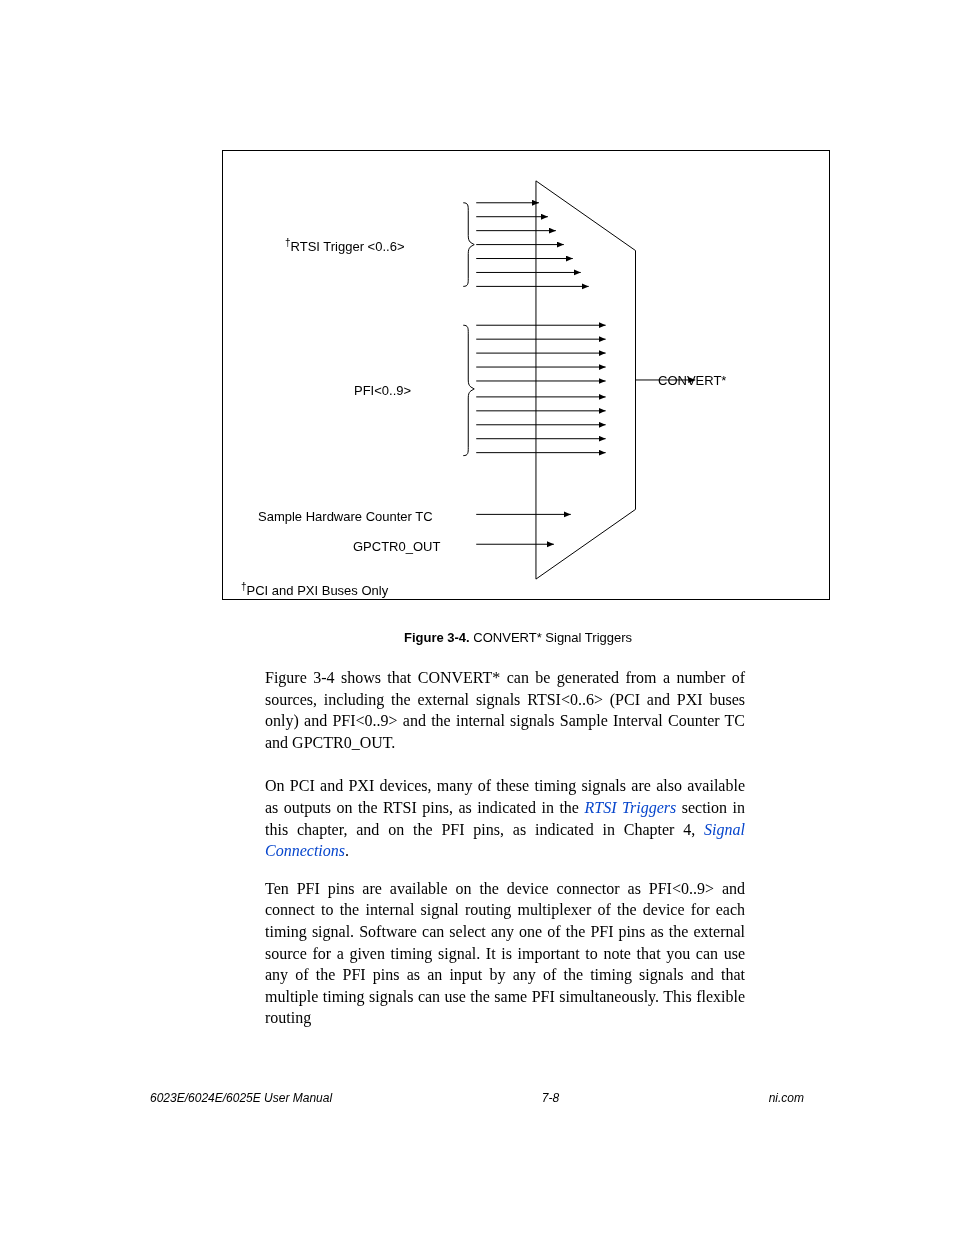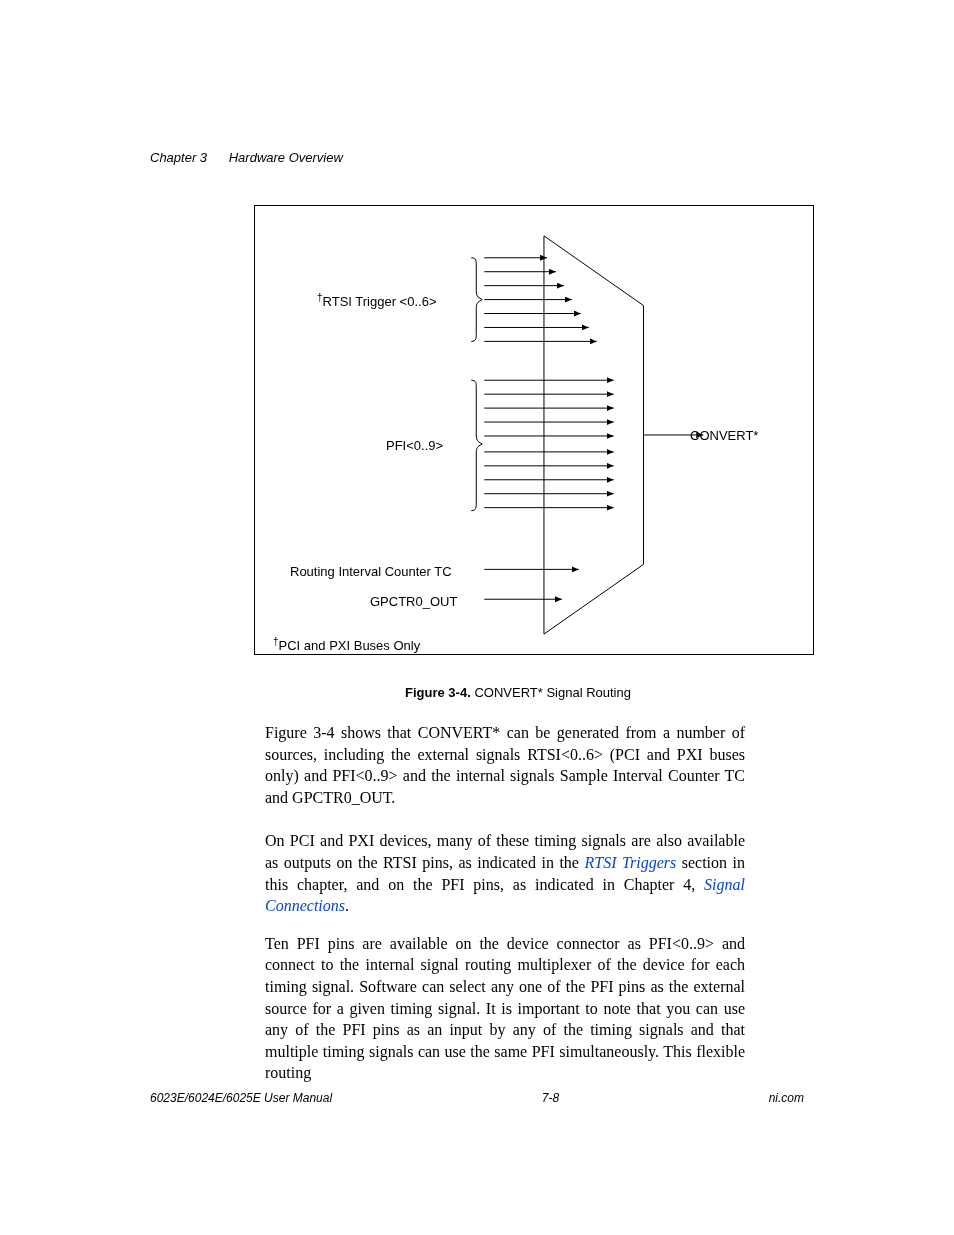"Chapter 3 Hardware Overview" div.running-head { html: <div> <span>Chapter 3</span> <span>Hardware Overview</span> </div> -> none }
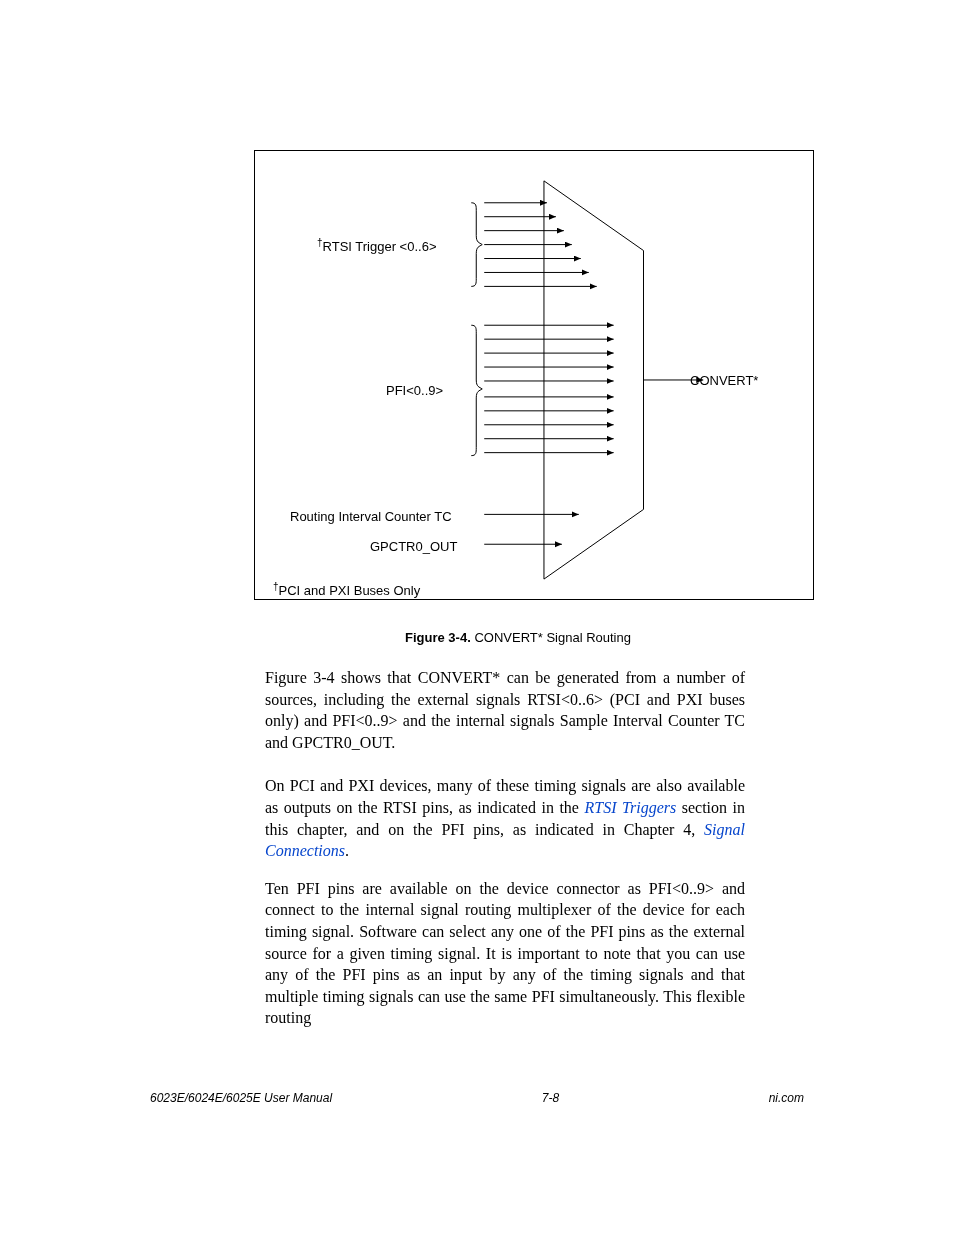"†RTSI Trigger <0..6>" .figure-box { margin-left: 104px -> 72px; width: 560px -> 608px }
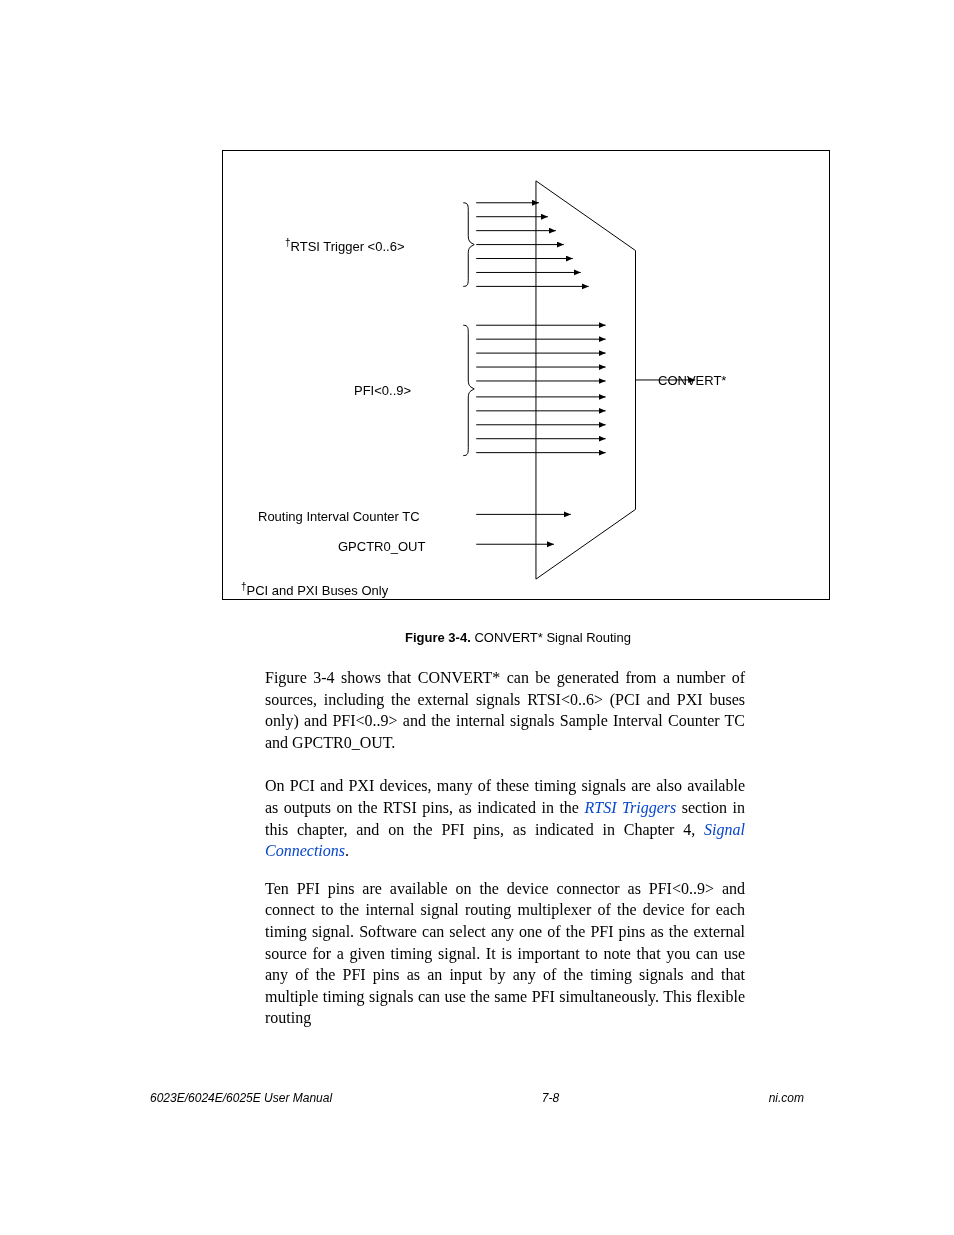"Routing Interval Counter TC" span.fig-label { text: Routing Interval -> Sample Hardware }
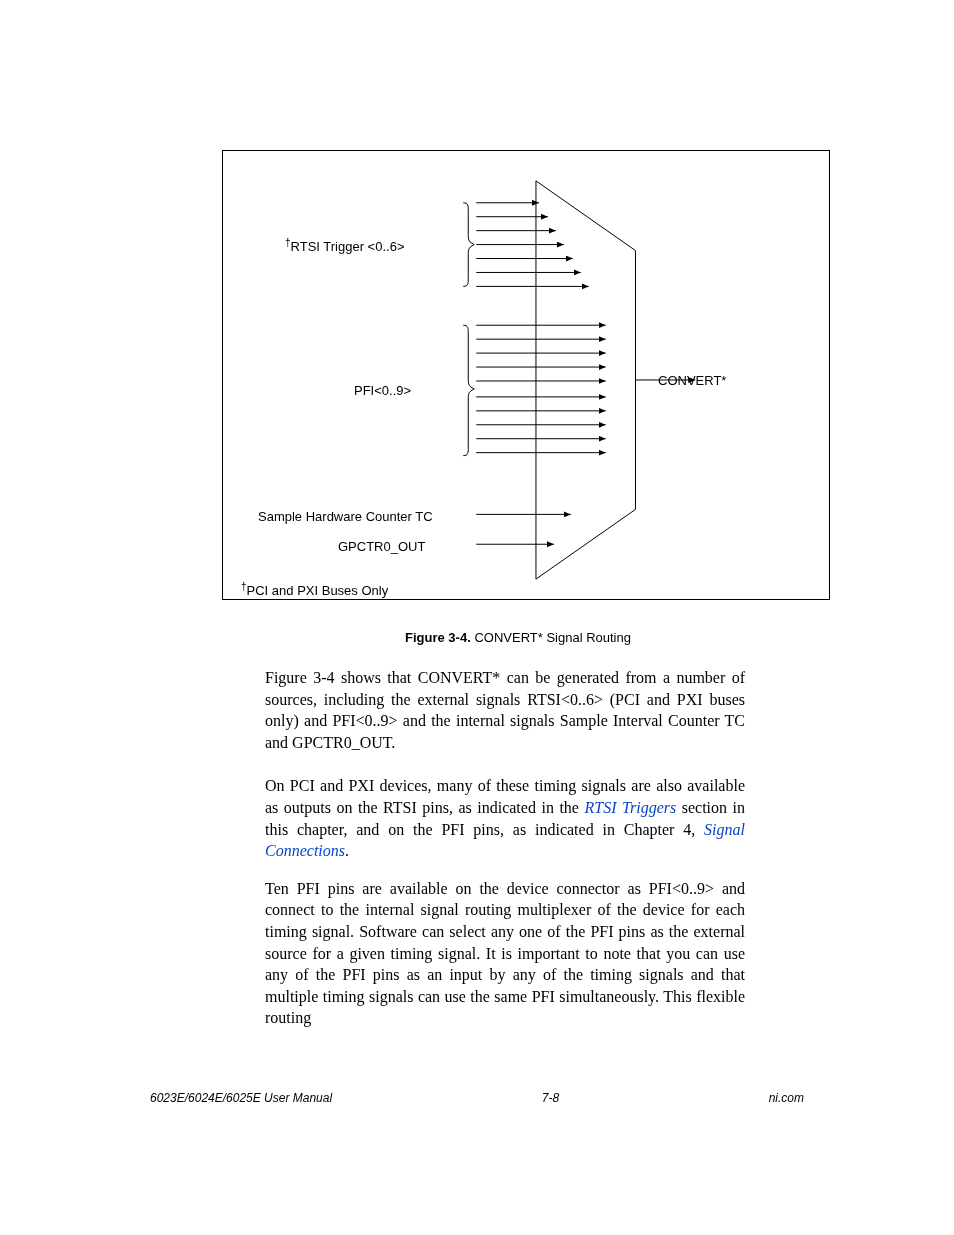"GPCTR0_OUT" span.fig-label { left: 115px -> 130px }
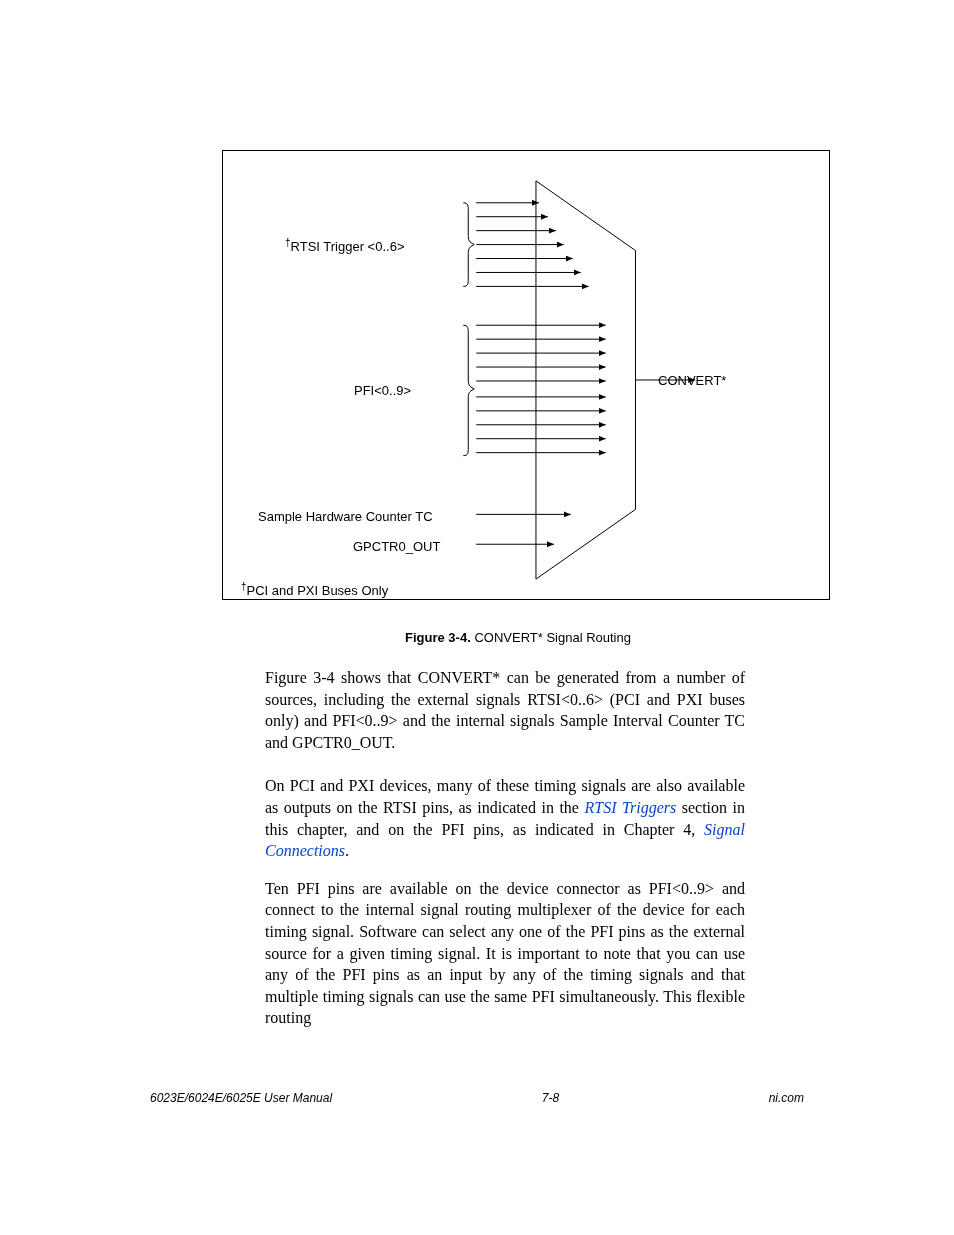"CONVERT* Signal Routing" span { text: Routing -> Triggers }
